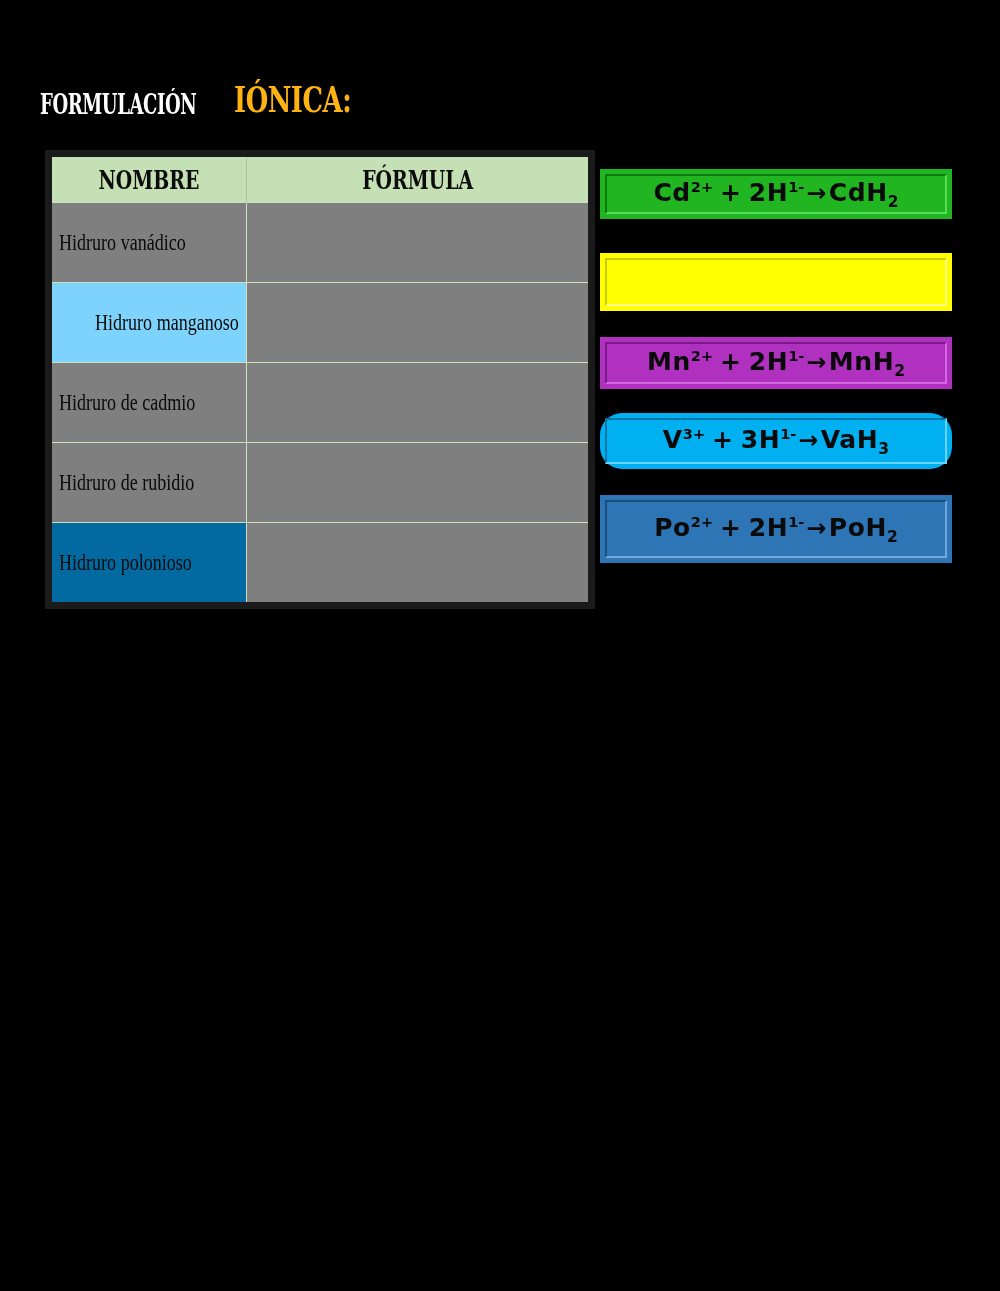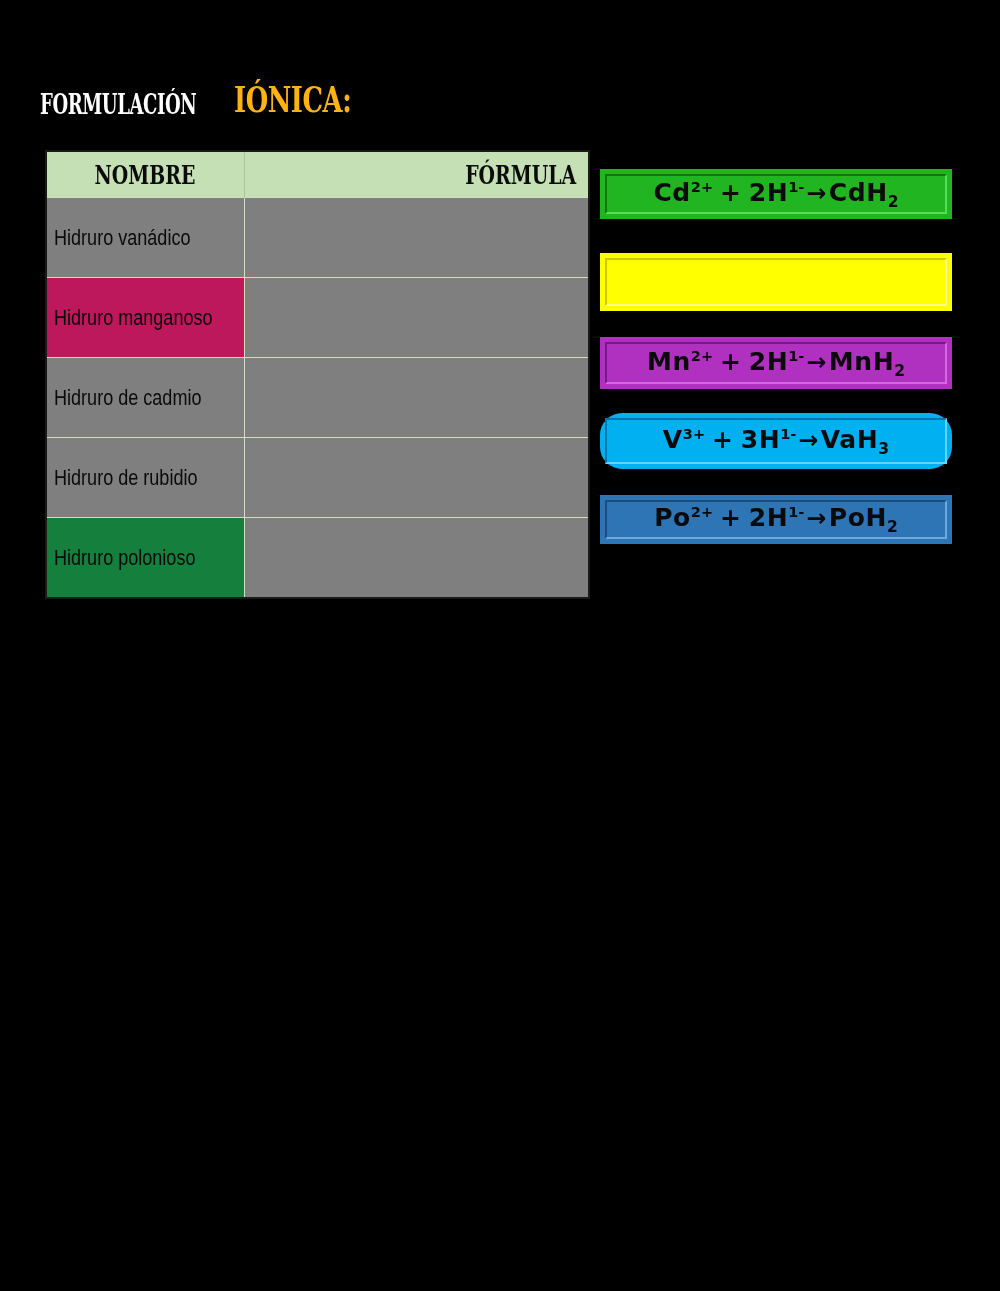"NOMBRE" #data-table { border: 2px solid #6d28d9 -> 7px solid #6d28d9 }
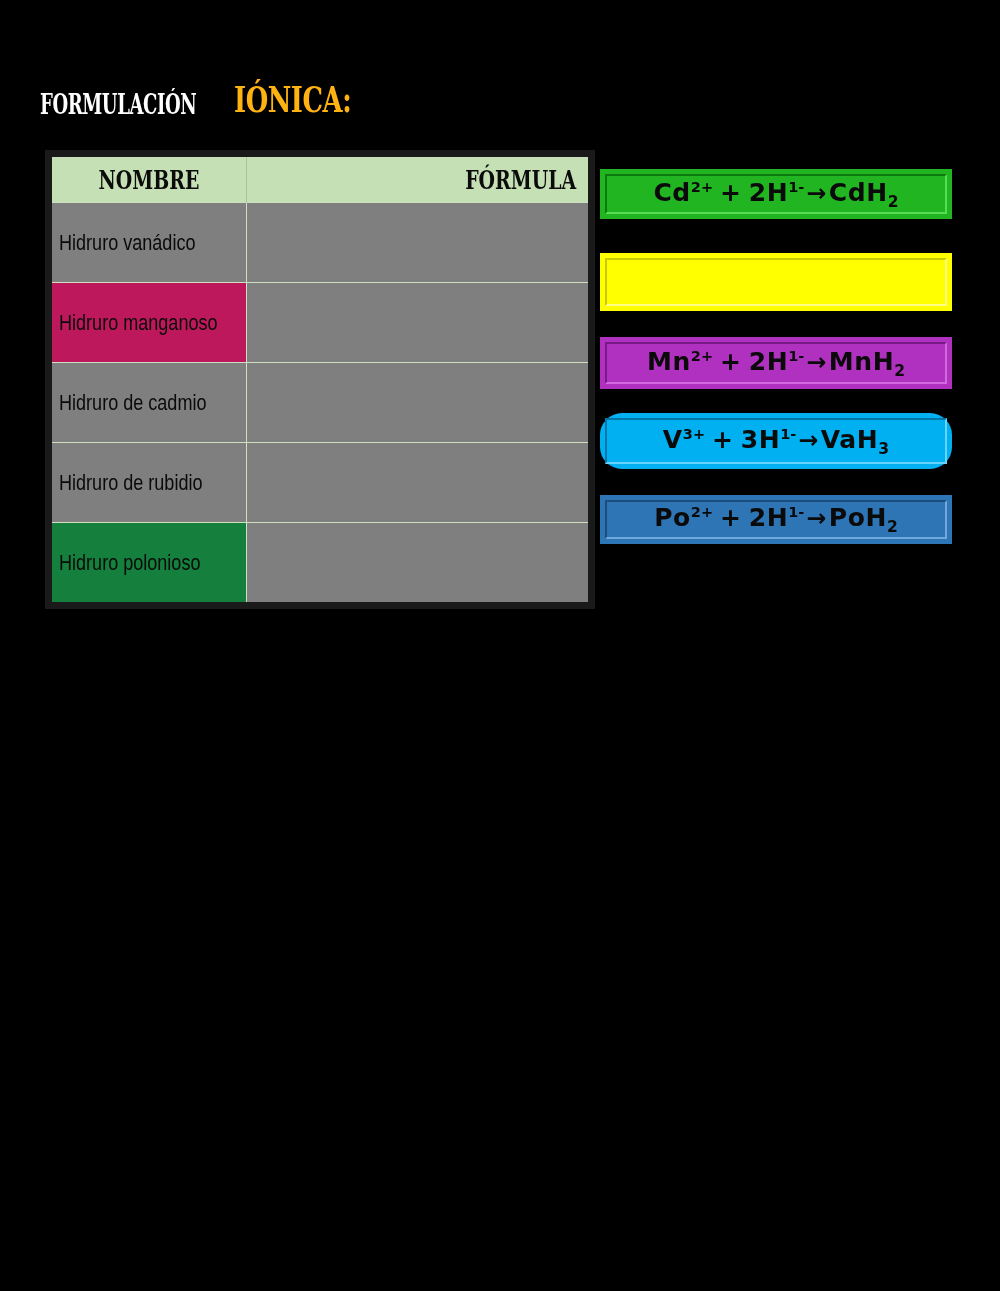"FÓRMULA" #data-table th:last-child { text-align: right -> none }
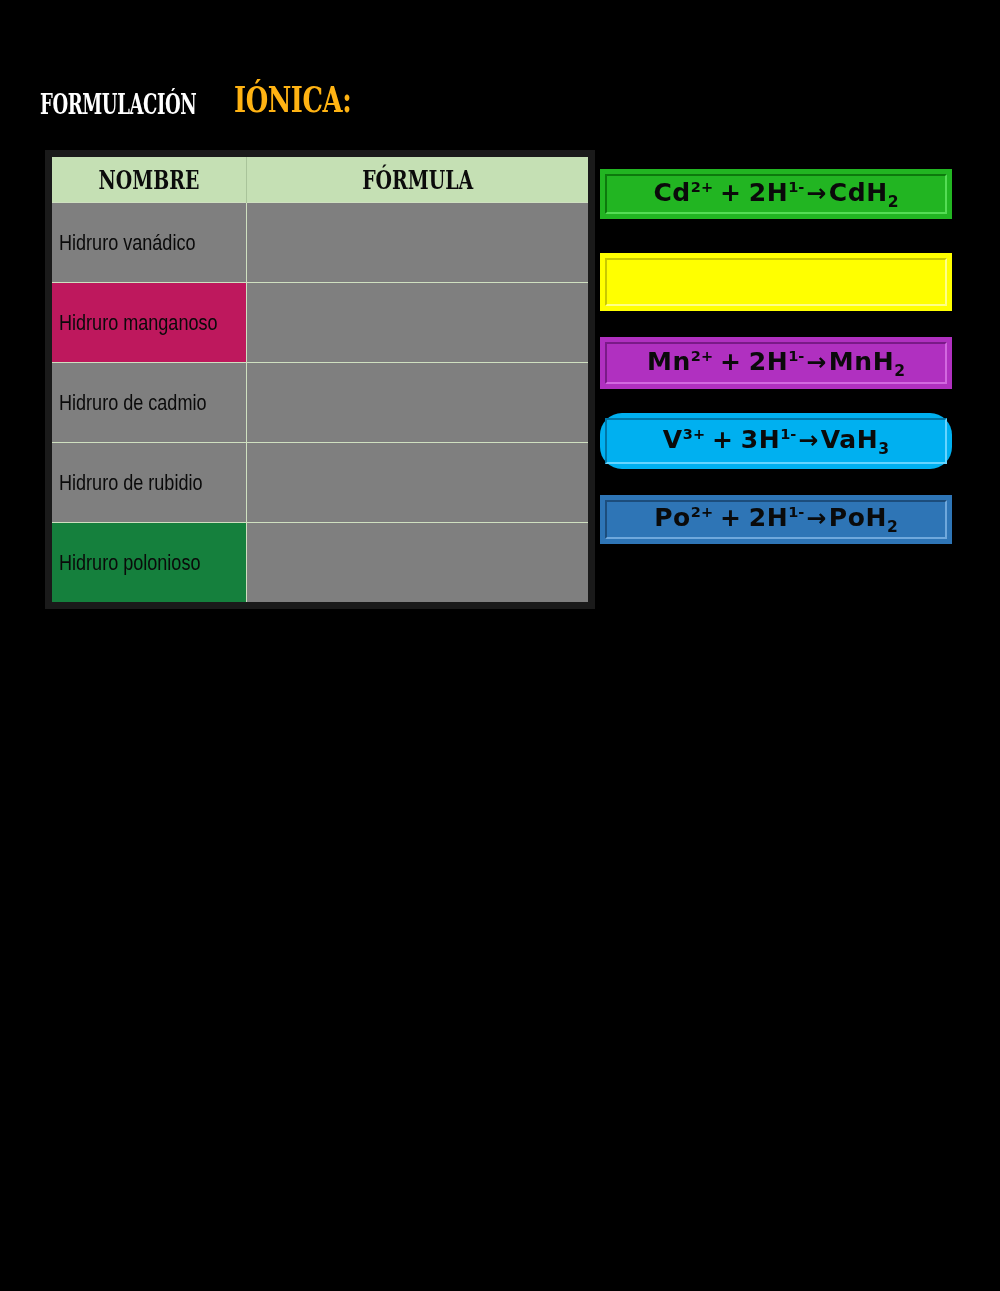"Hidruro vanádico" #data-table td { font-family: Liberation Sans, sans-serif -> Liberation Serif, serif }
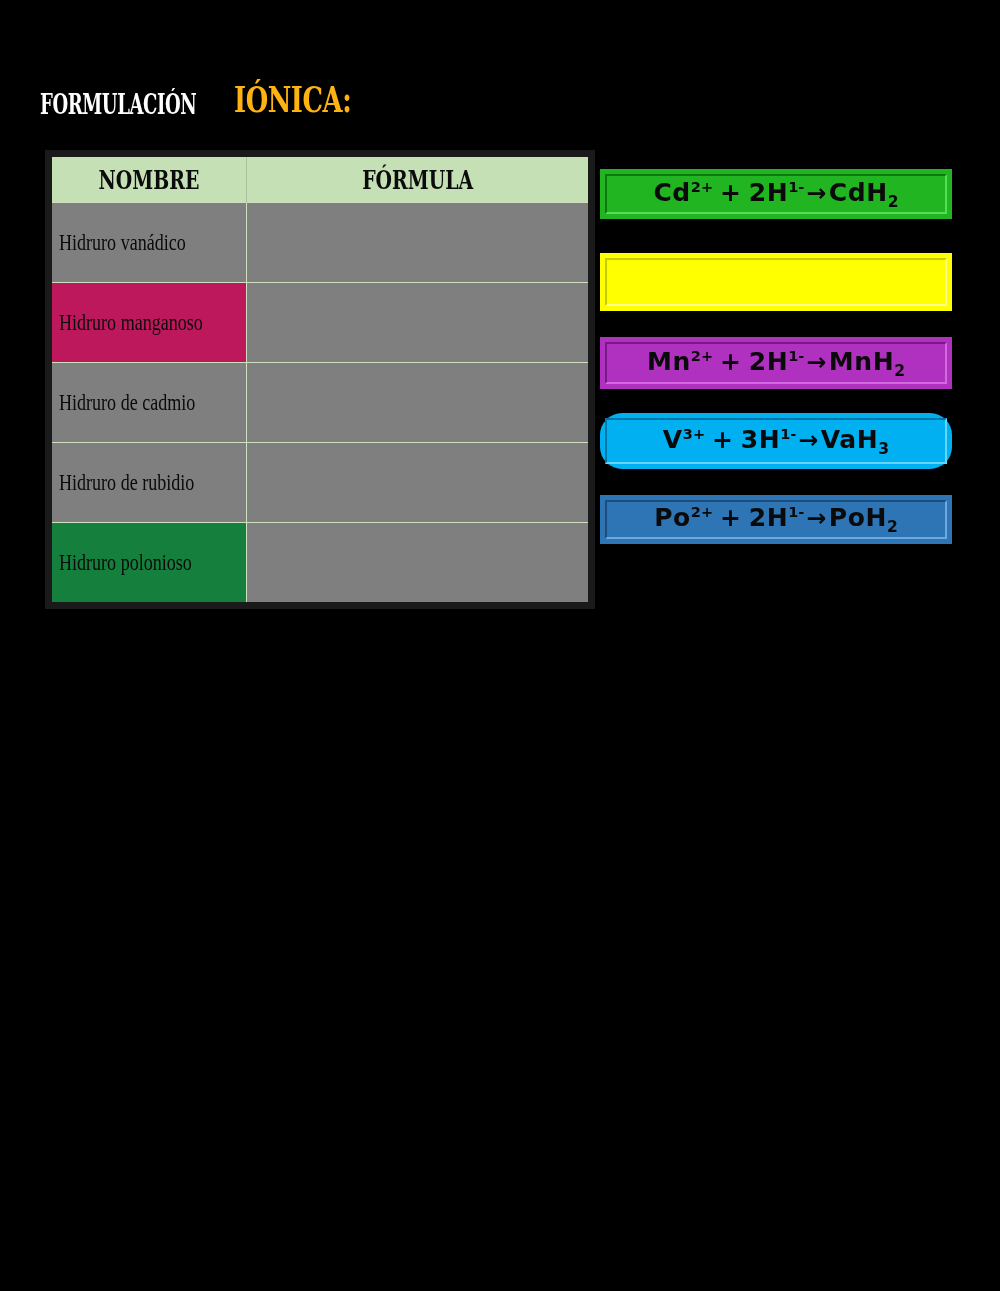"Hidruro manganoso" td { background: #be185d -> #7dd3fc; text-align: none -> right }
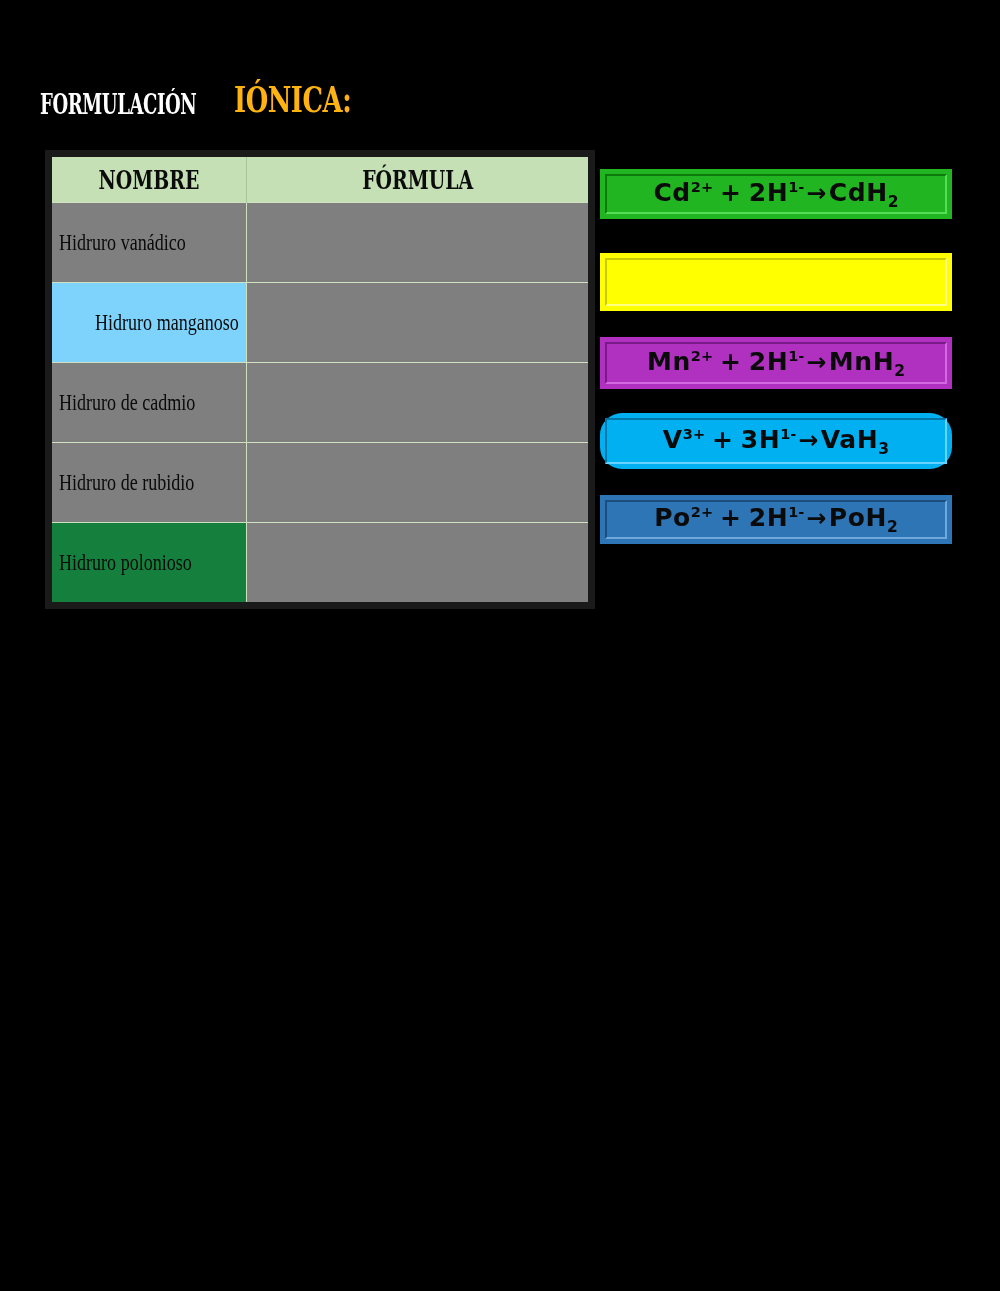"Po2+ + 2H1- →PoH2" .eq-box.b-blue { height: 49px -> 68px }
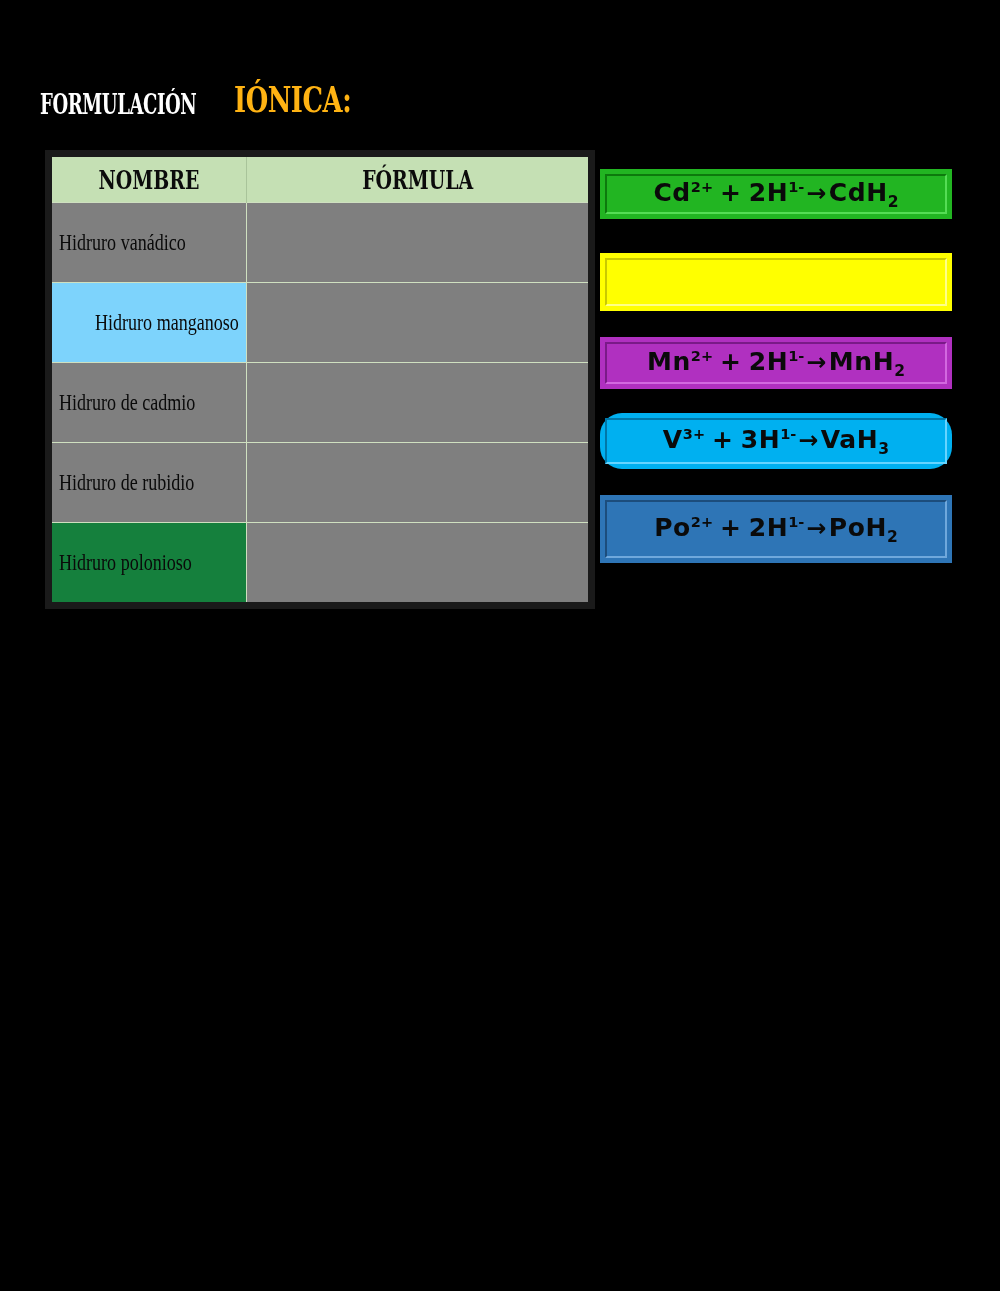"Hidruro polonioso" td { background: #15803d -> #0369a1 }
